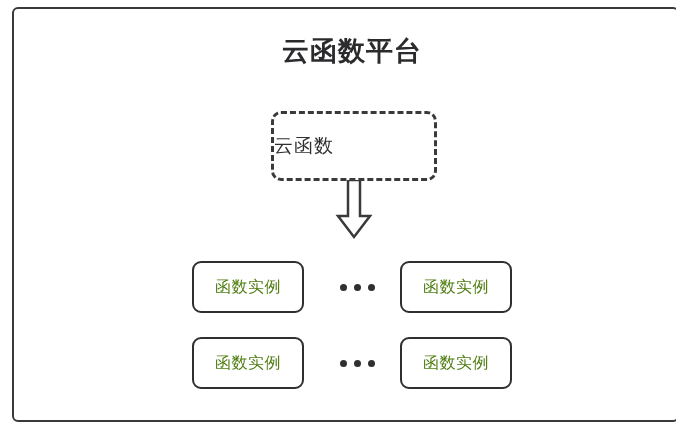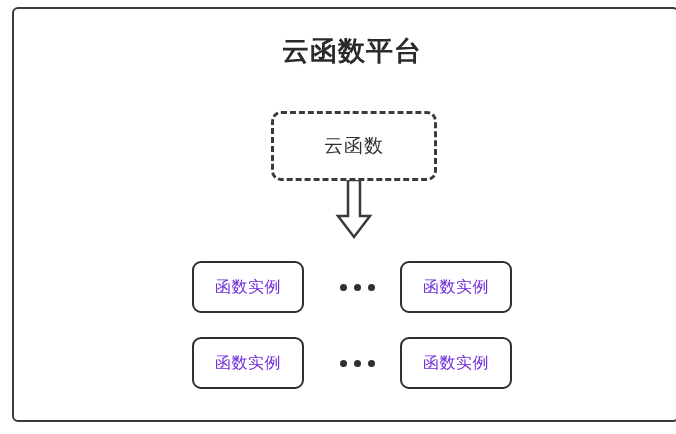"云函数" .cloud-func-box { justify-content: center -> none }
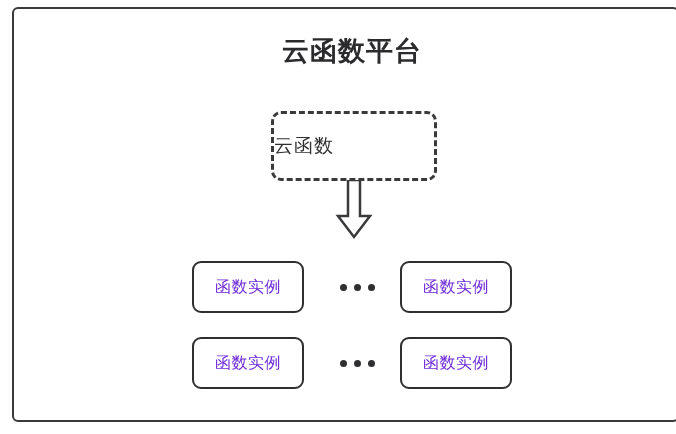"函数实例" .instance-label { color: #6d28d9 -> #4d7c0f }
